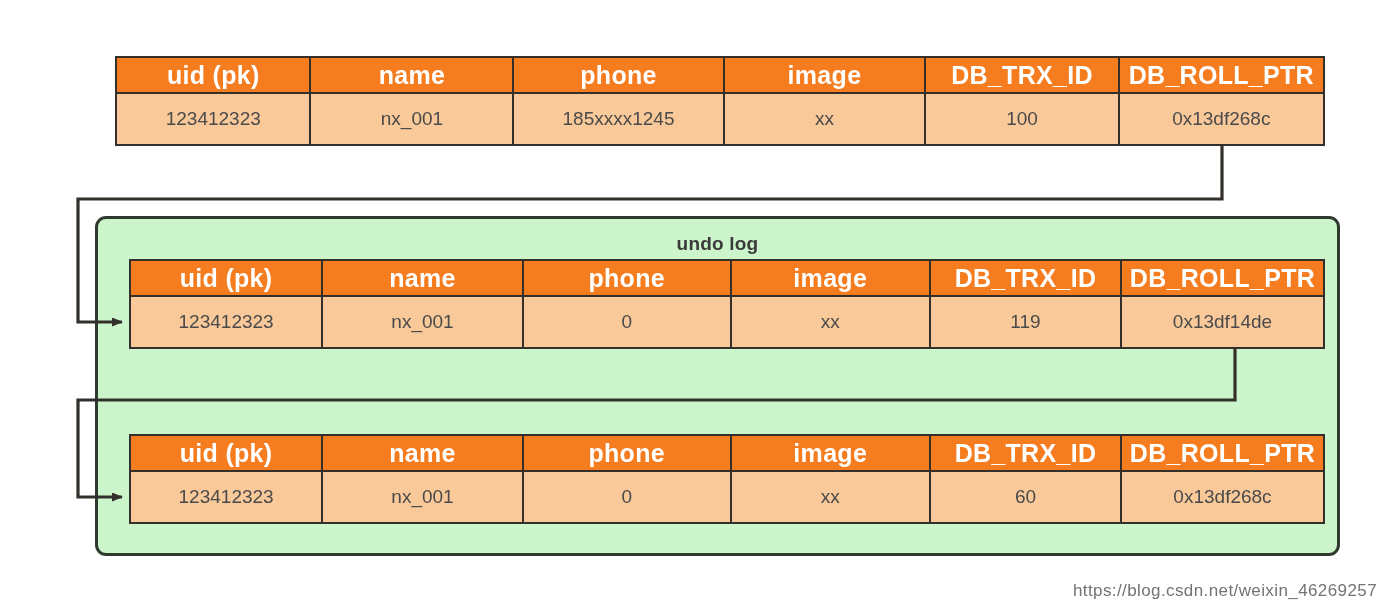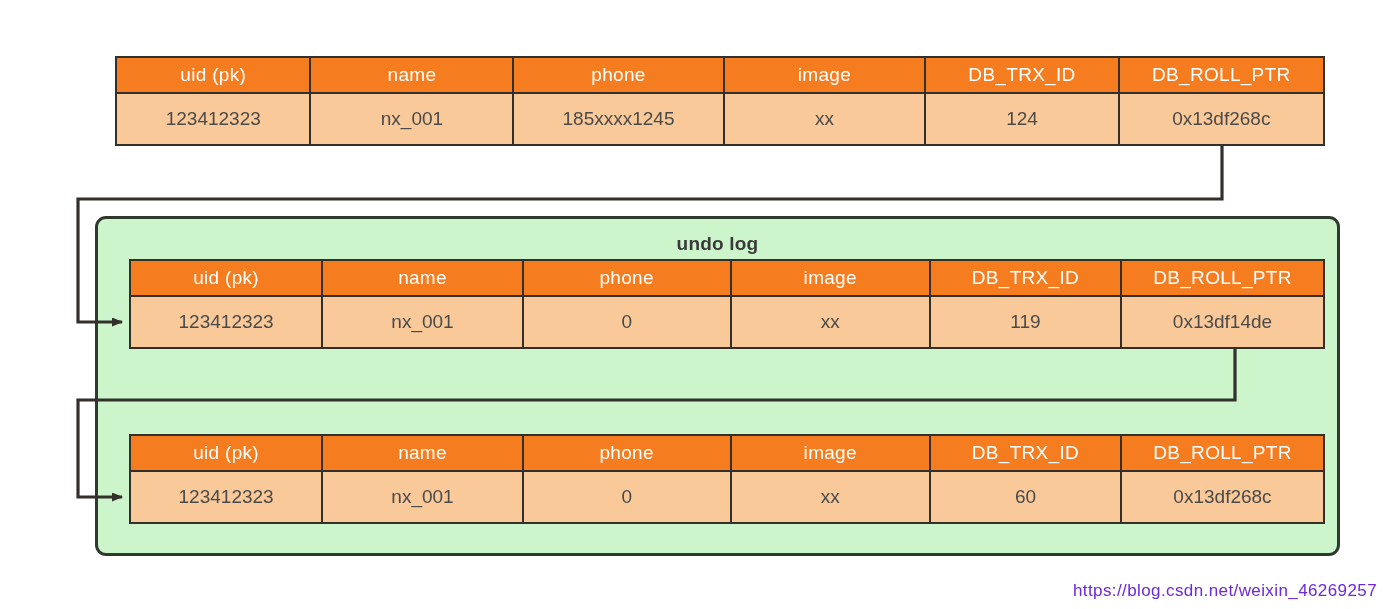"uid (pk)" .record-table th { font-size: 19px -> 25px; font-weight: normal -> bold }
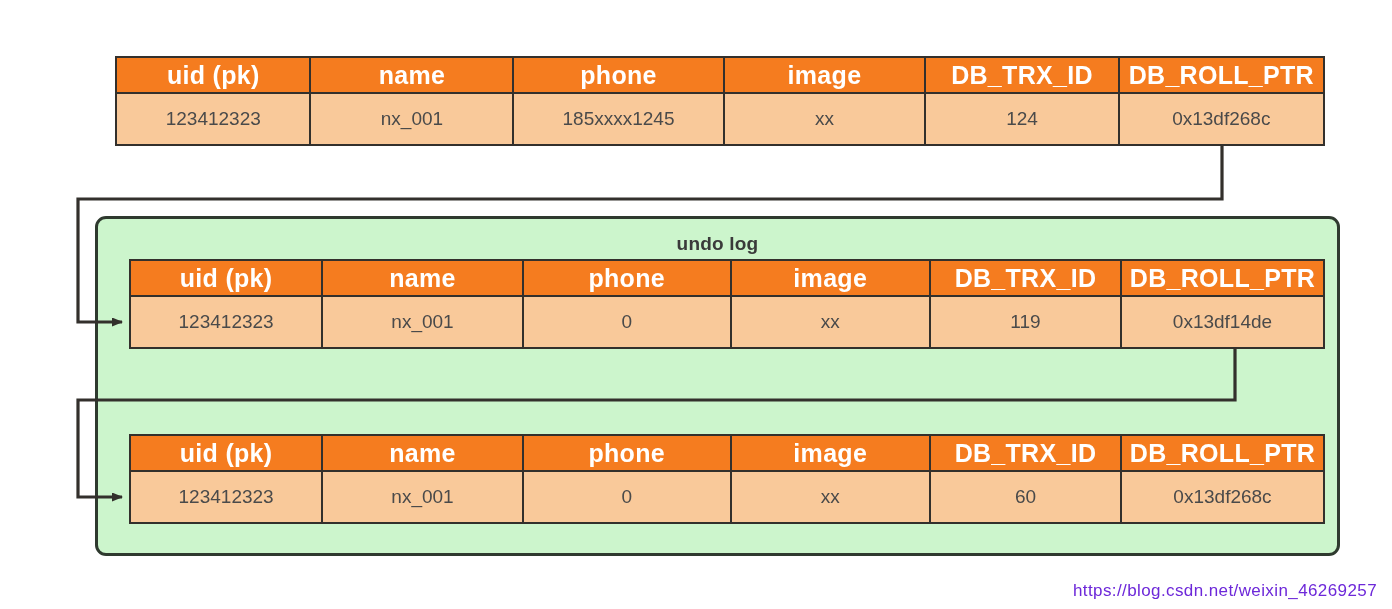"124" td { text: 124 -> 100 }
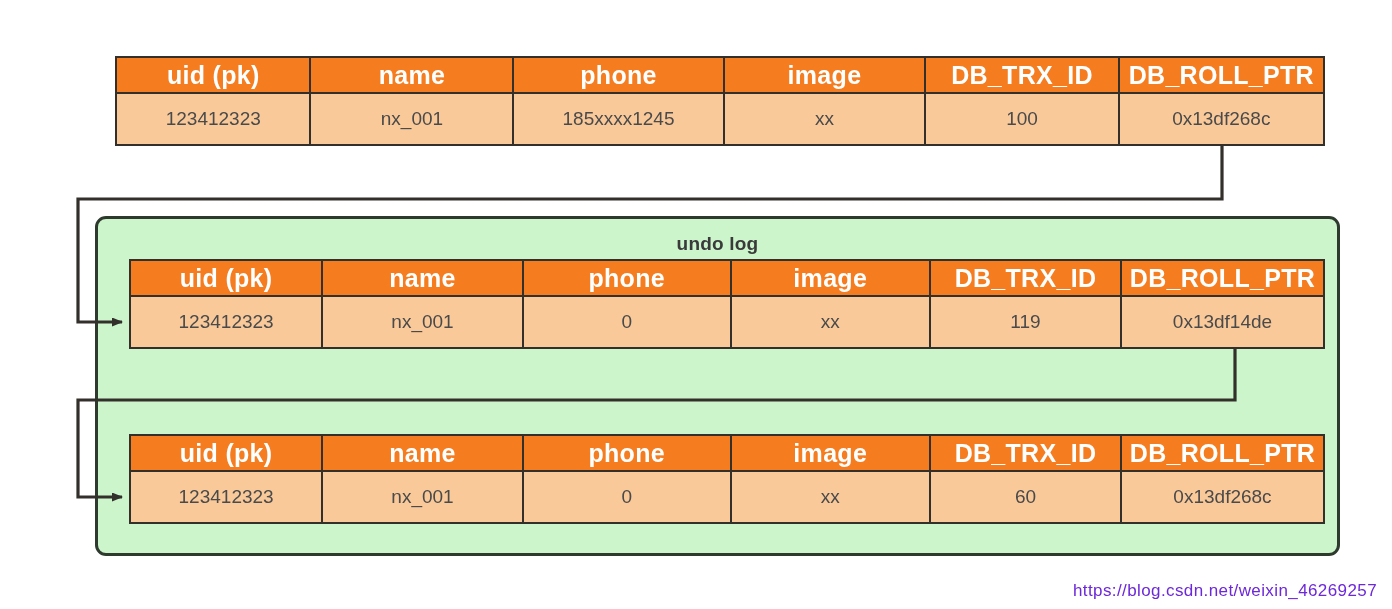"https://blog.csdn.net/weixin_46269257" .watermark { color: #6d28d9 -> #737373 }
